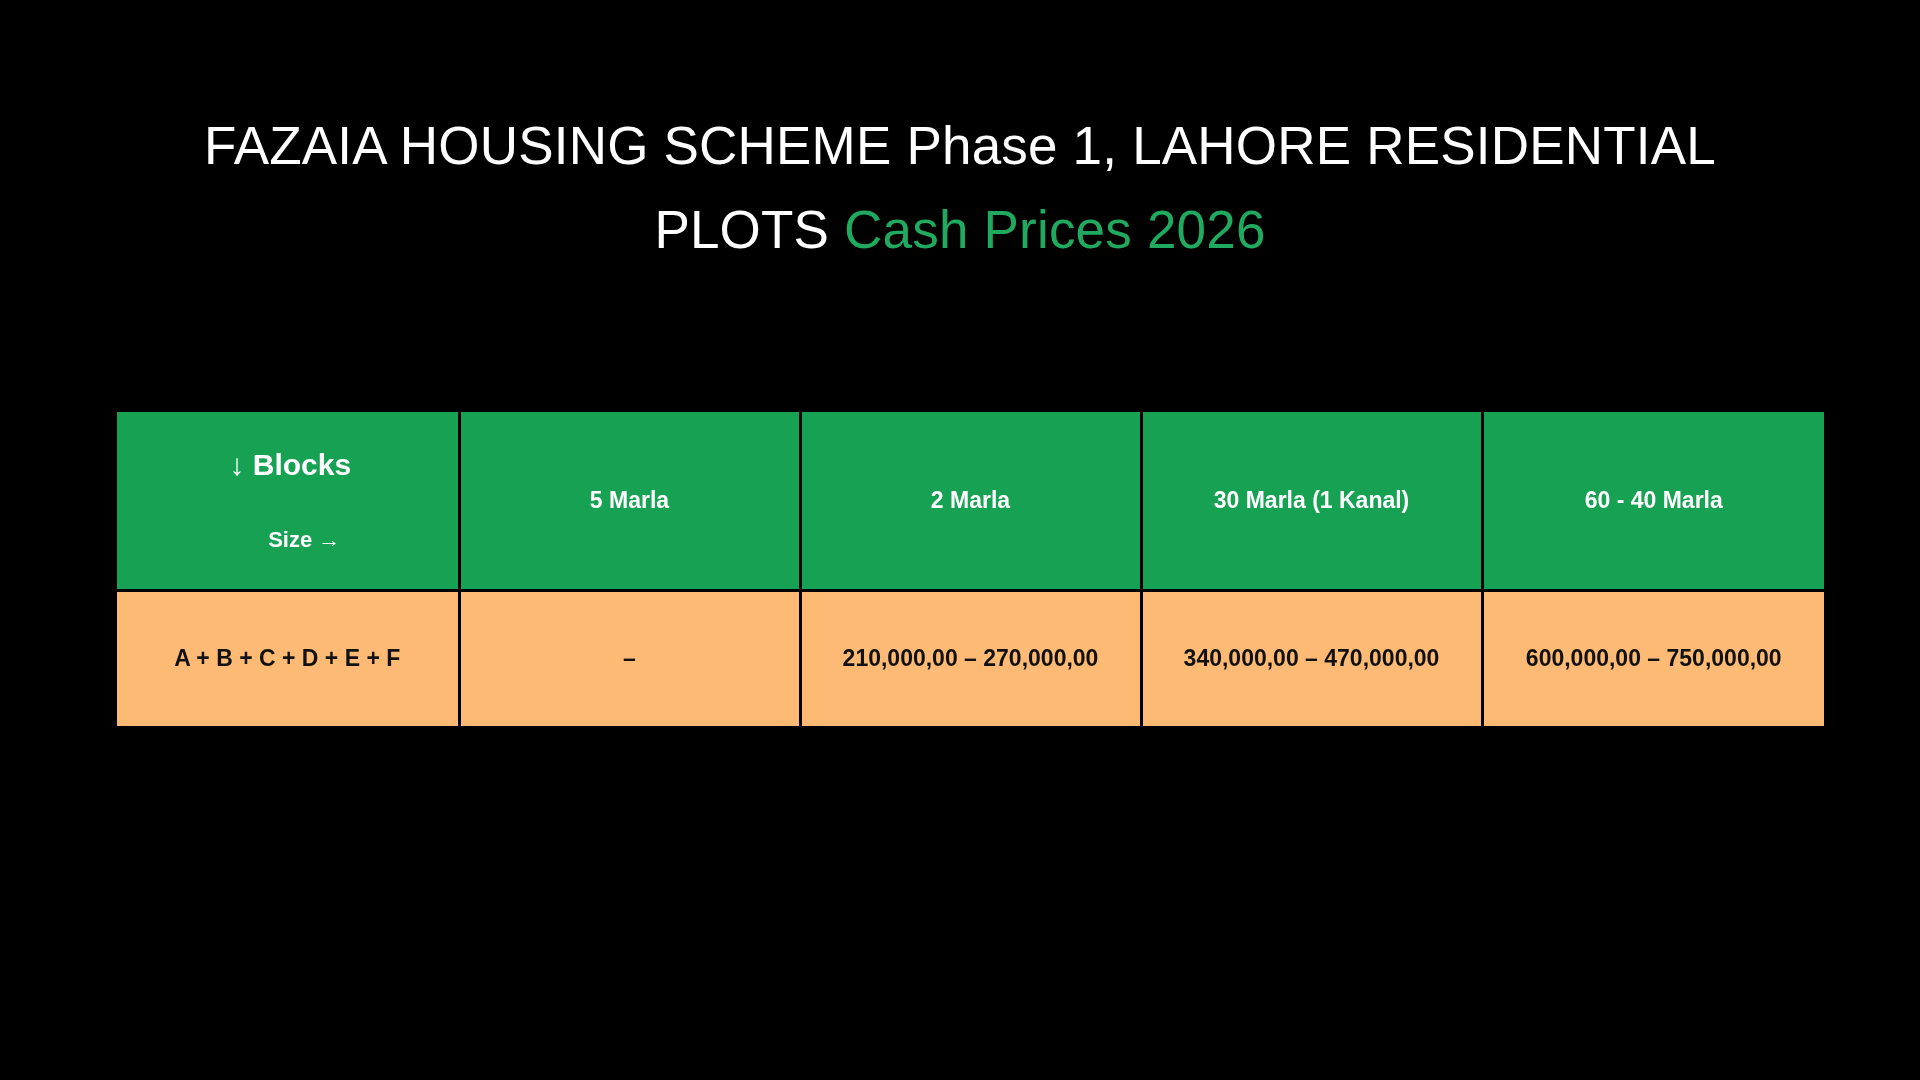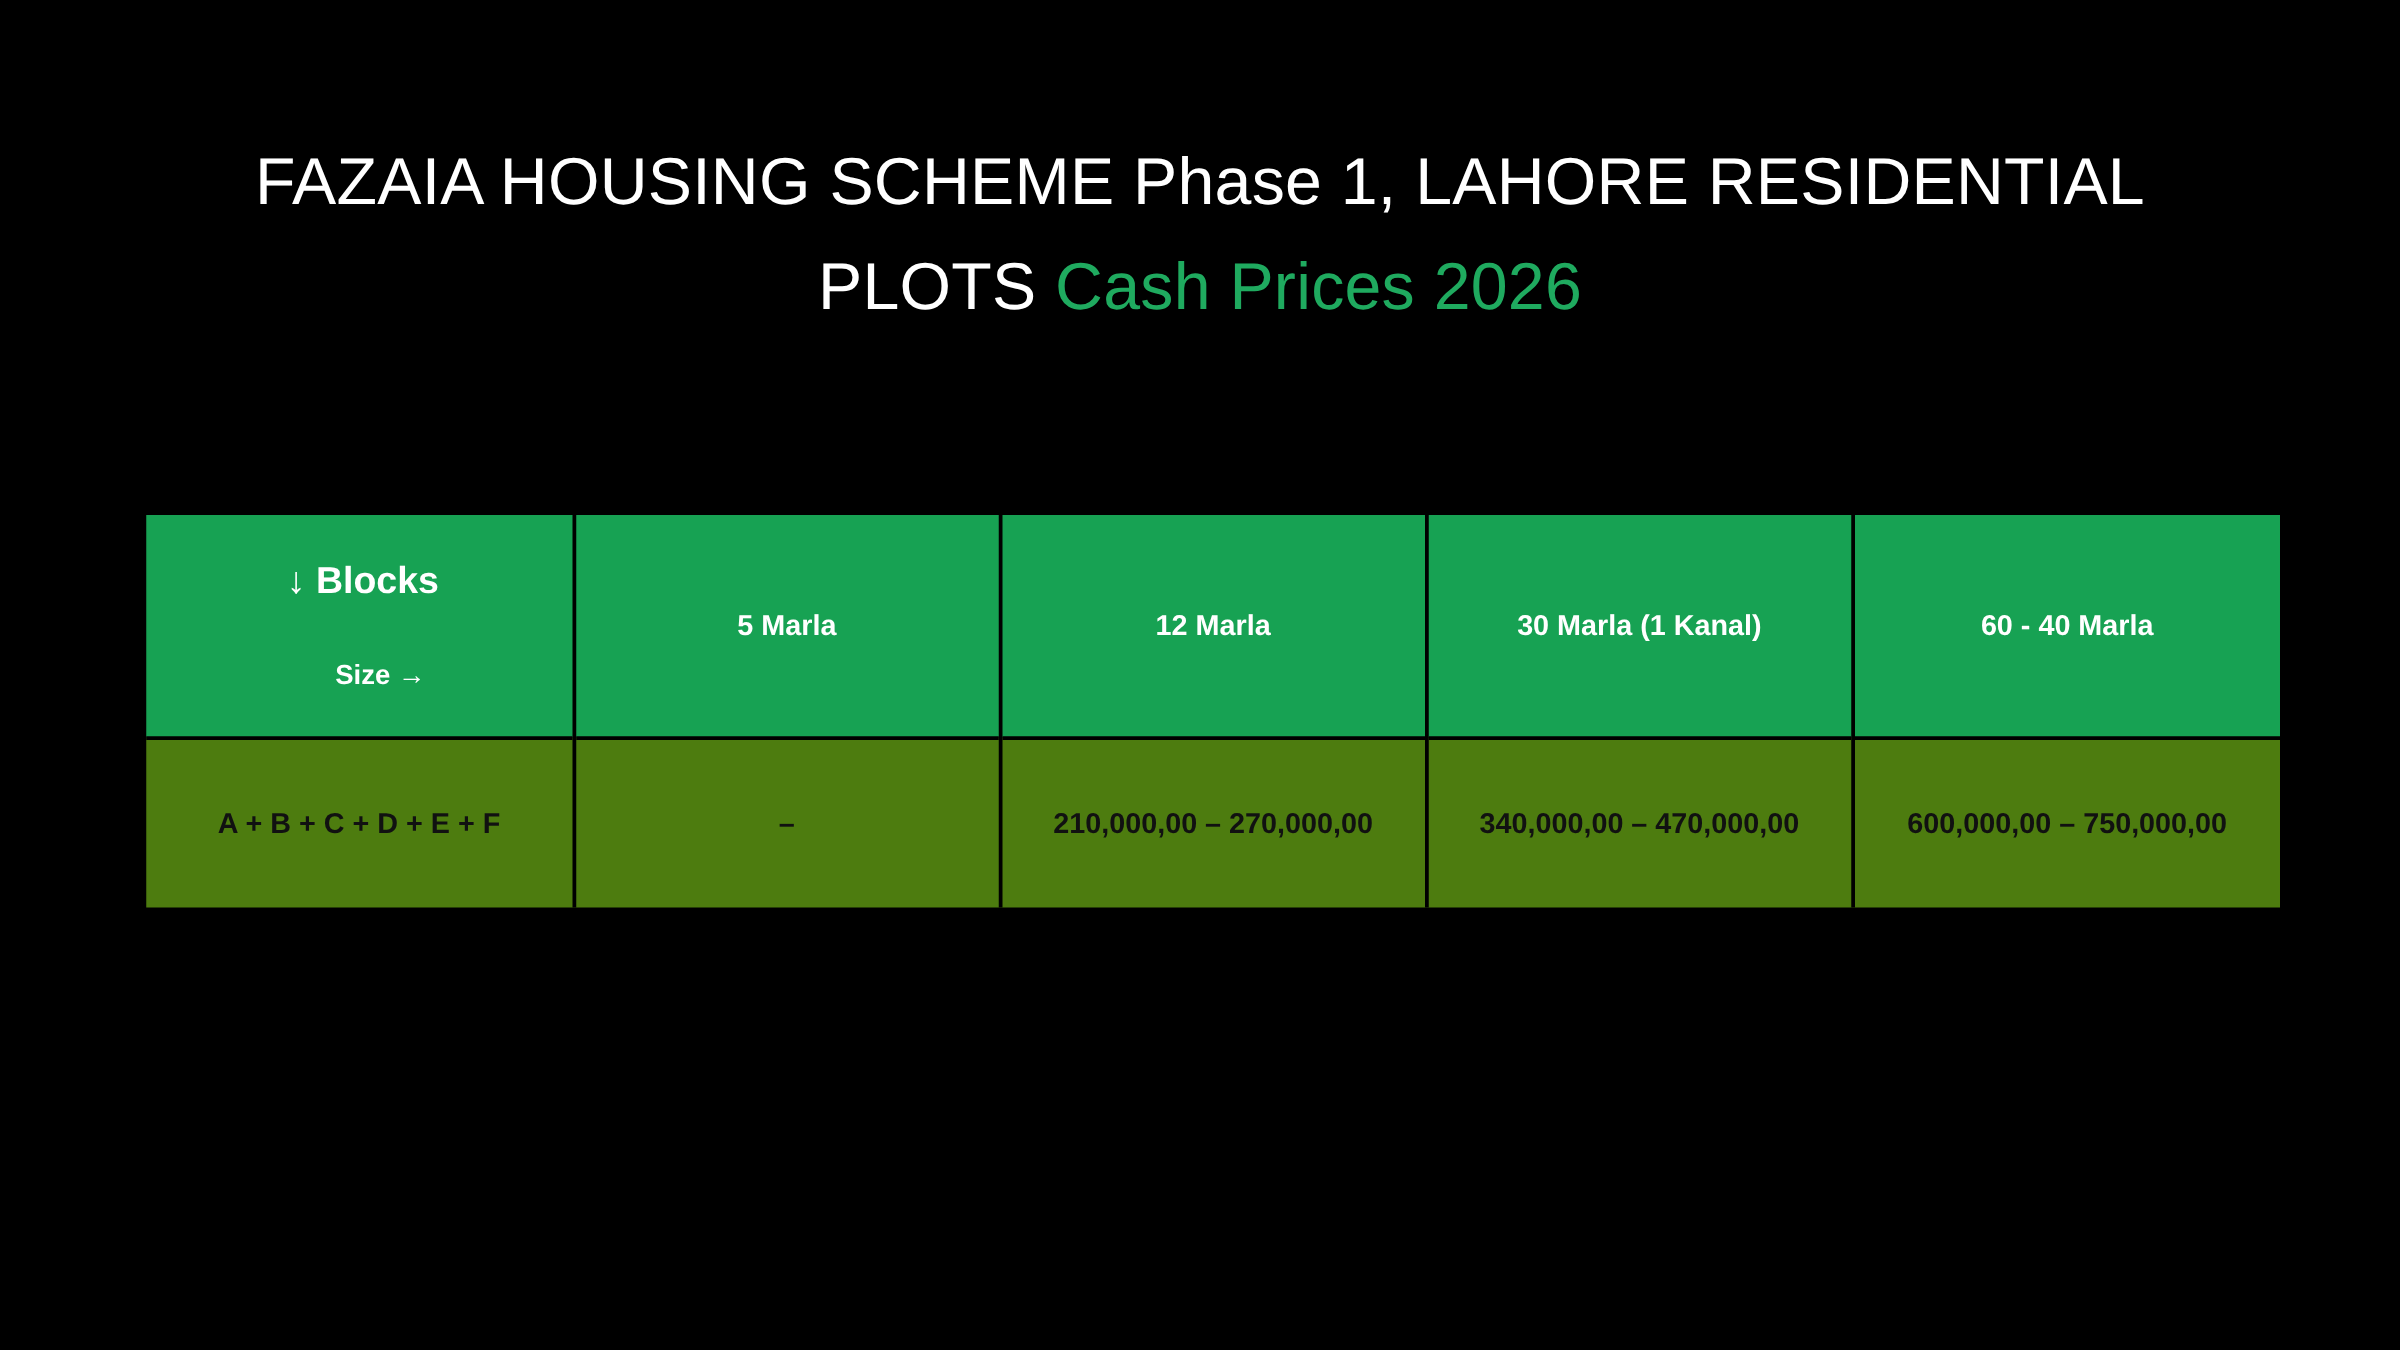"12 Marla" th { text: 12 -> 2 }
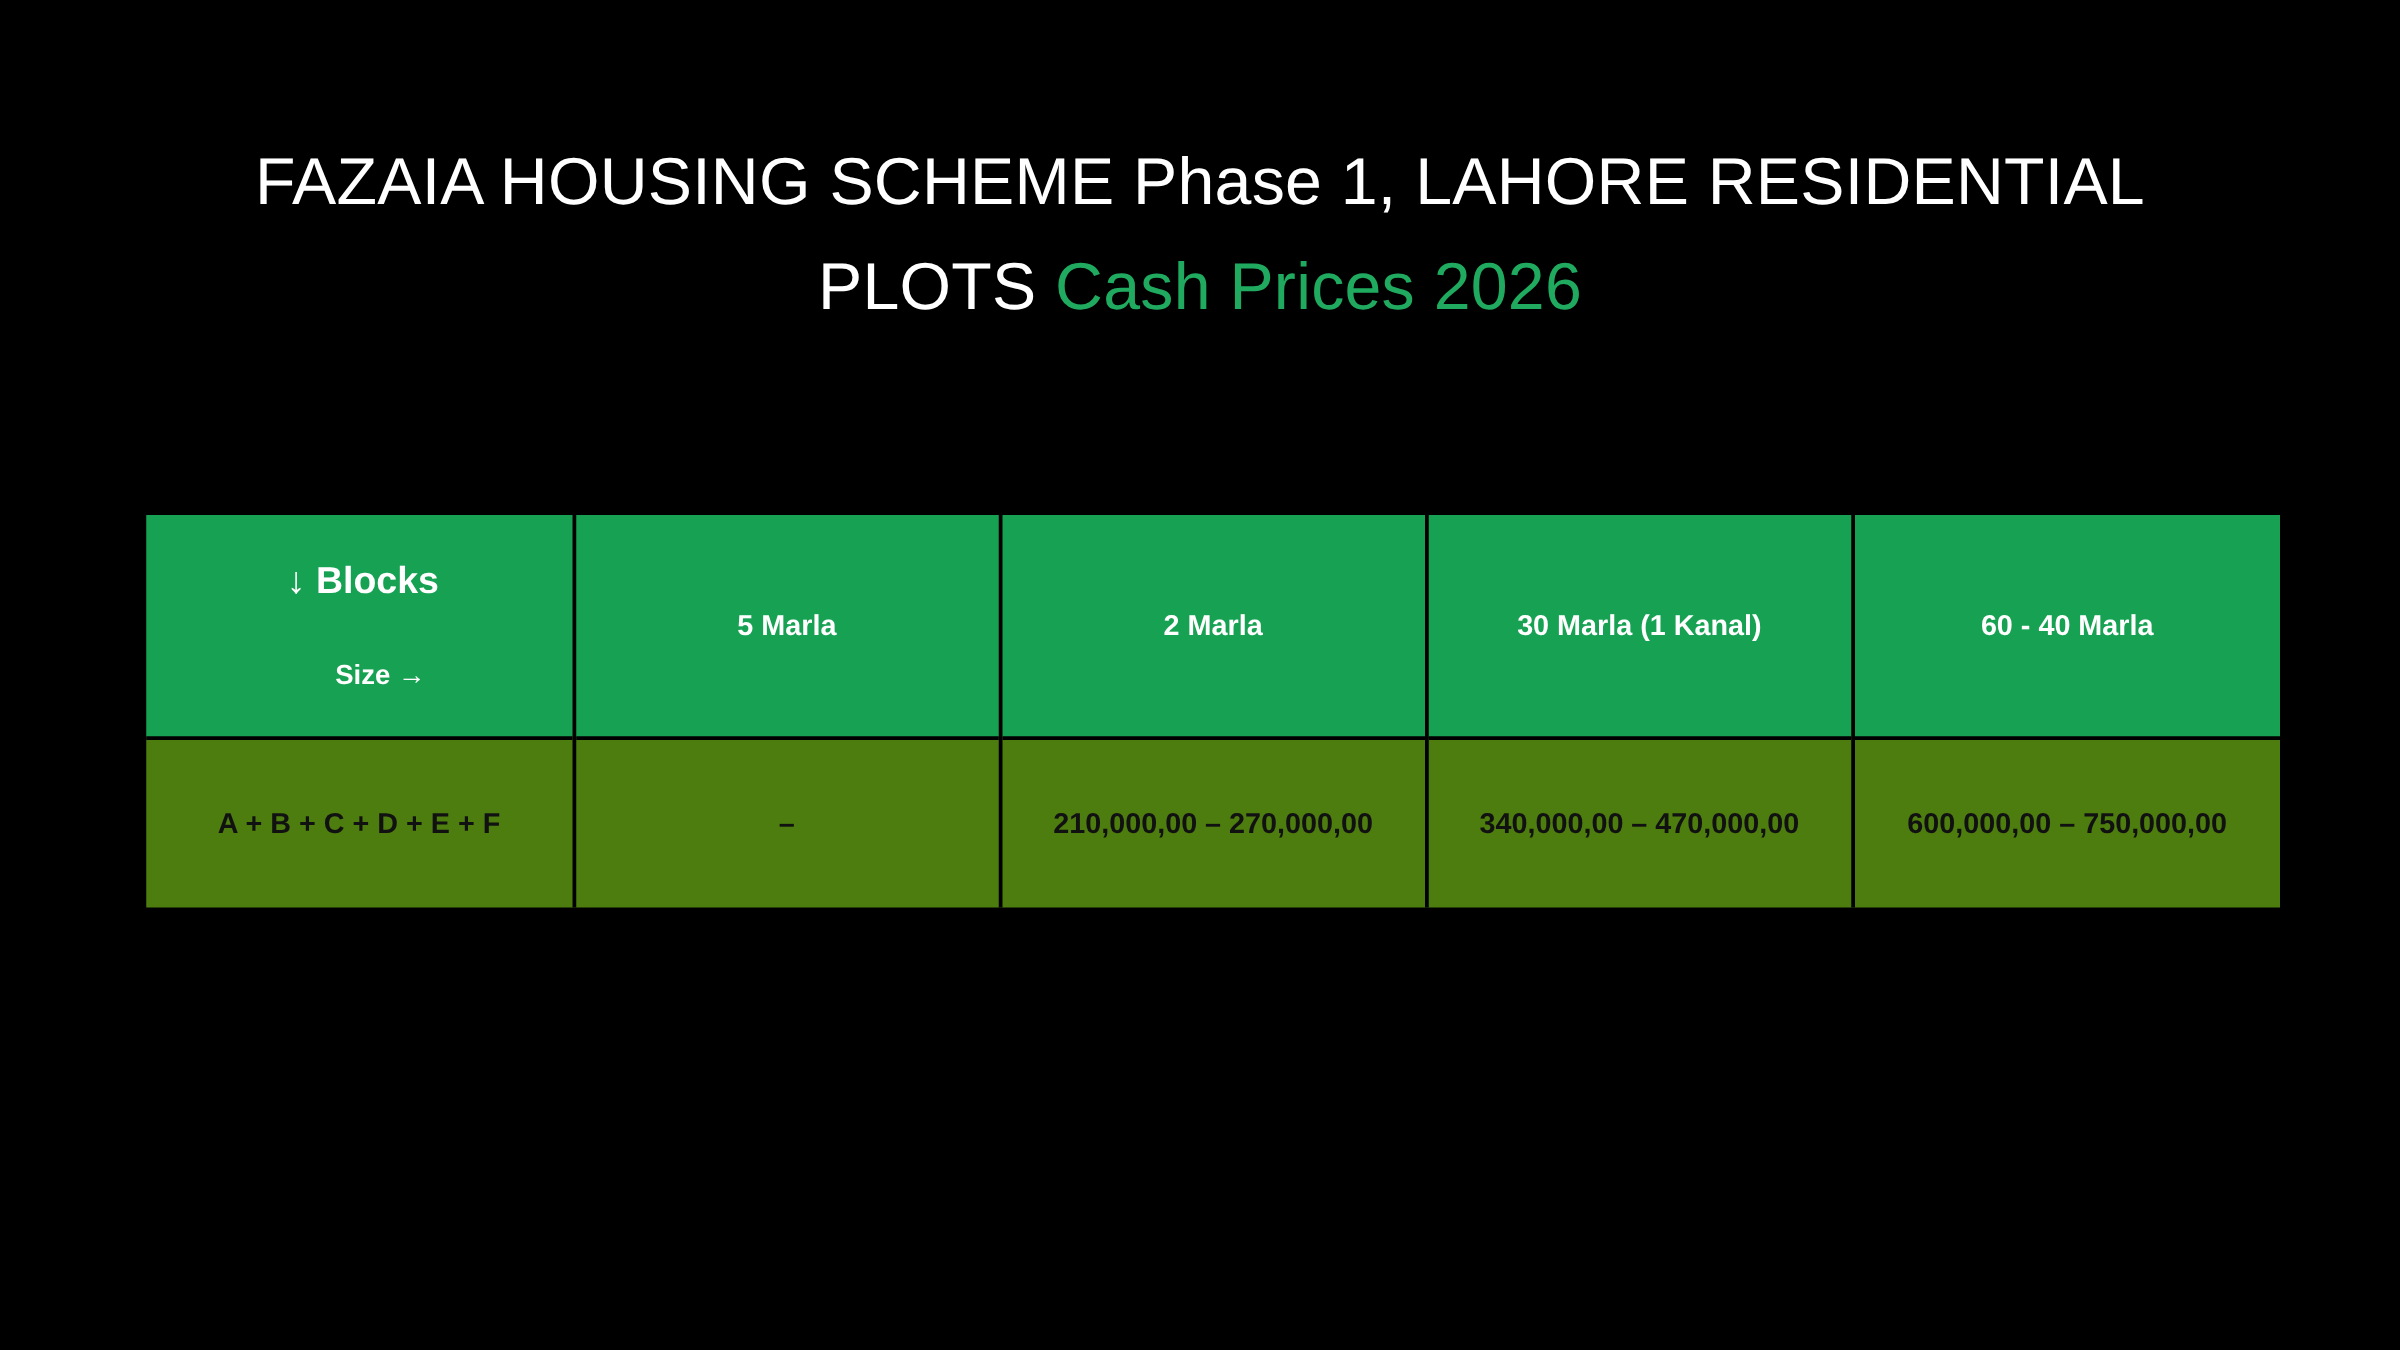"A + B + C" .table td { background: #4d7c0f -> #fdba74 }
